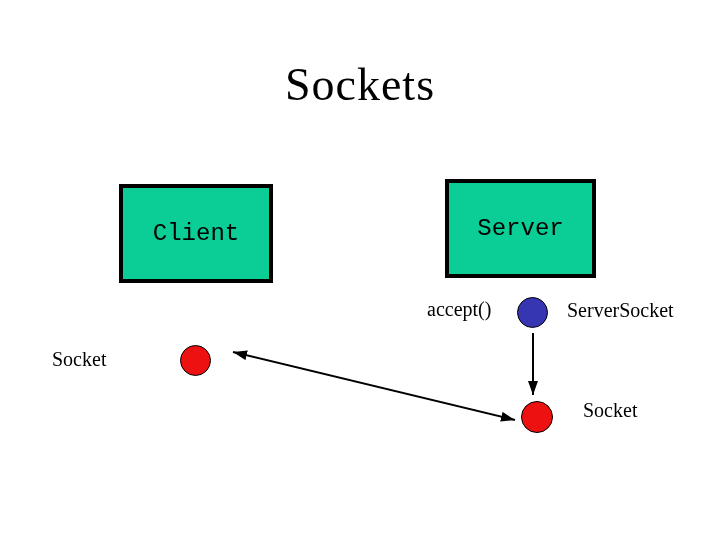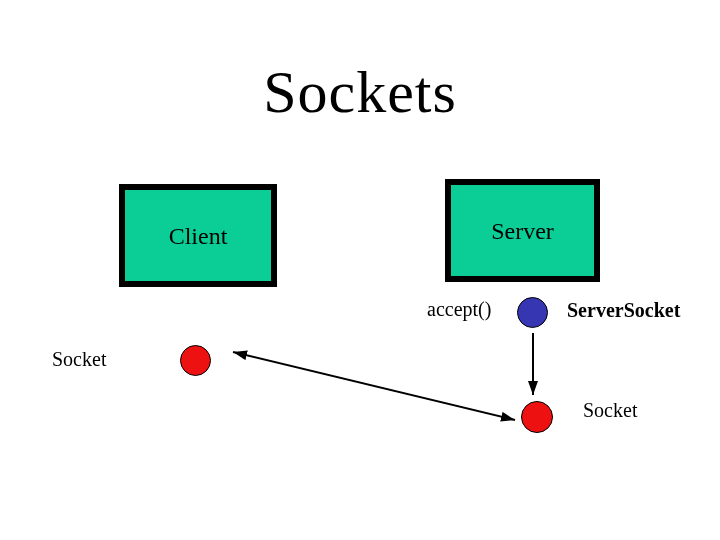"Sockets" .title { font-size: 60px -> 46px }
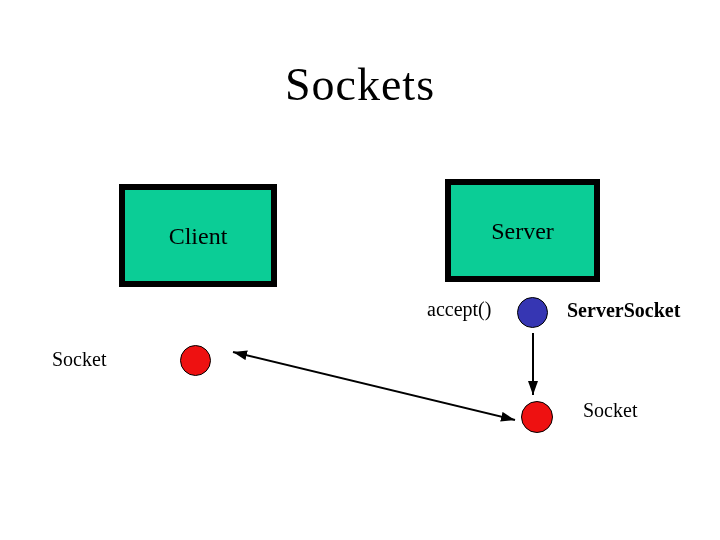"Client" .shape-box { border: 6px solid #14532d -> 4px solid #14532d; font-family: none -> Liberation Mono, monospace }
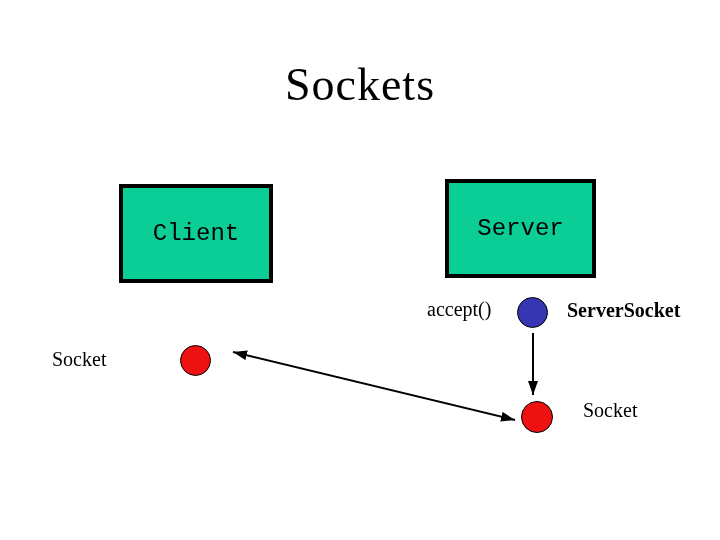"ServerSocket" .label-serversocket { font-weight: bold -> none }
